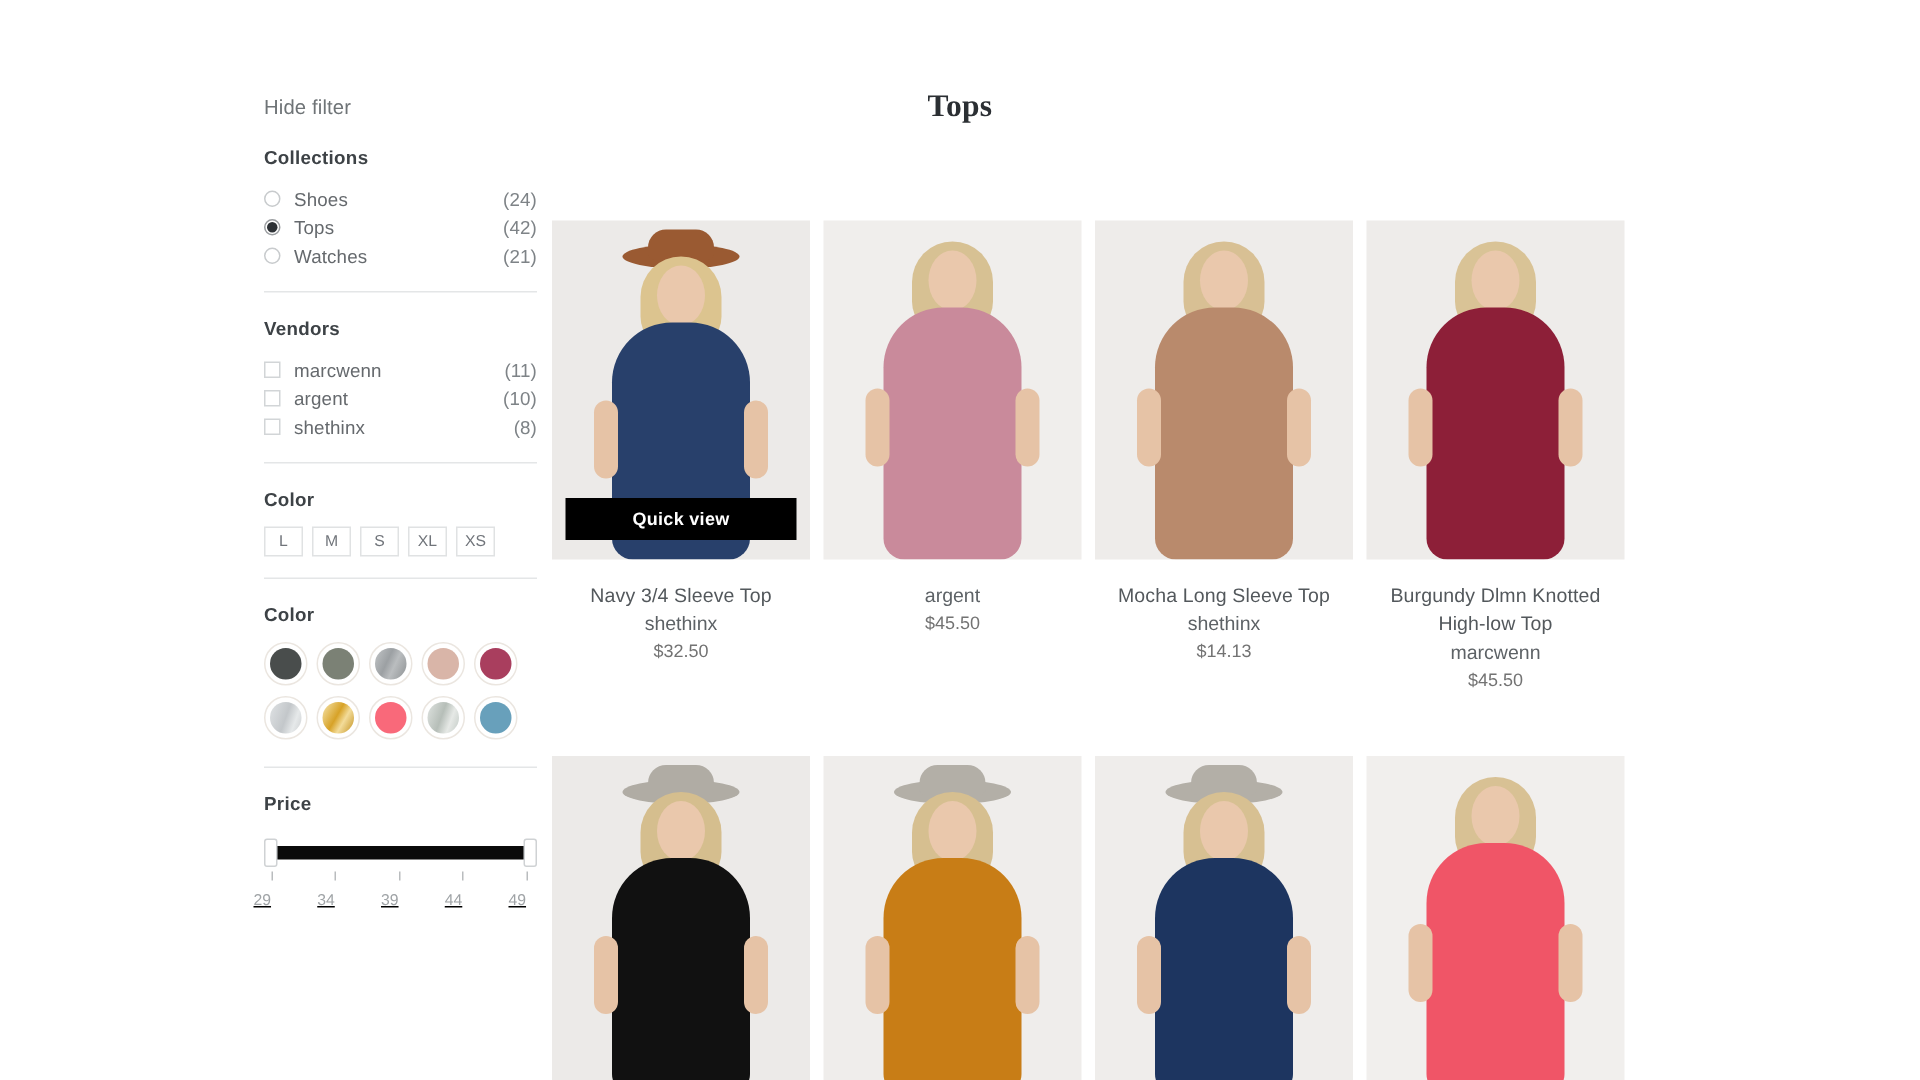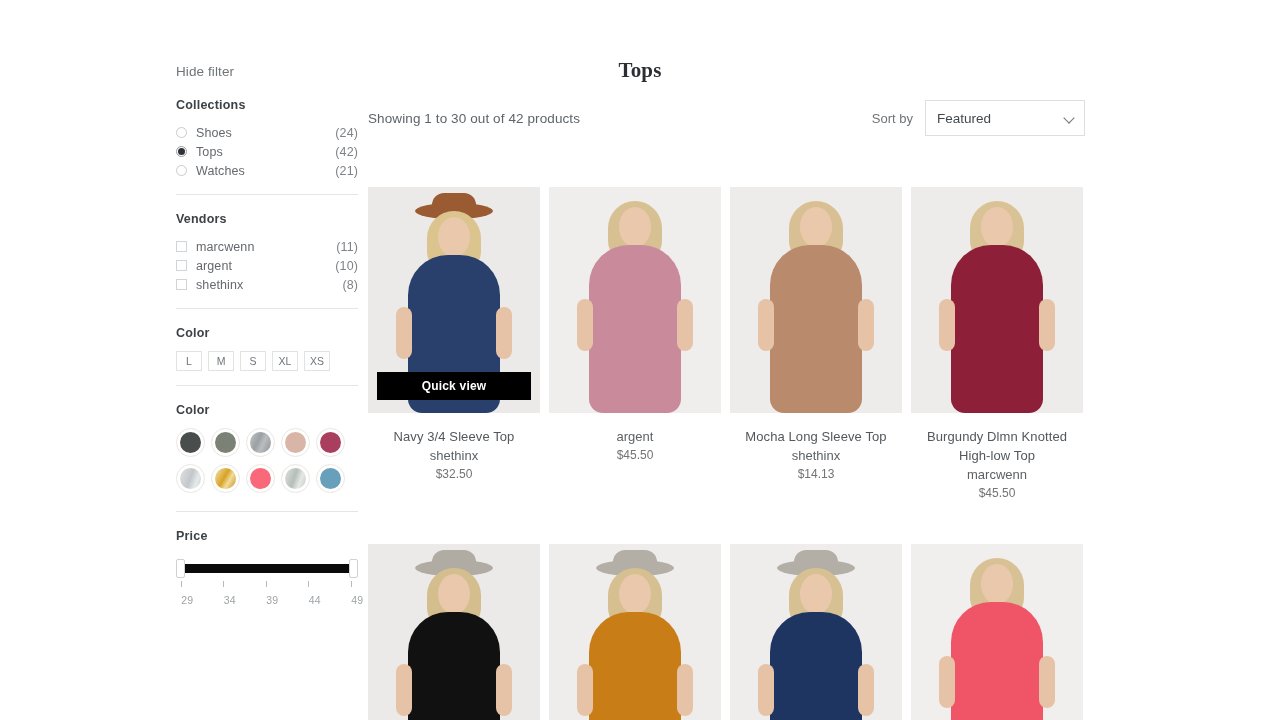"Showing 1 to 30 out" div.toolbar { html: <div> <div>Showing 1 to 30 out of 42 products</div> <div> <span>Sort by</span> <div> <span>Featured</span> <span></span> </div> </div> </div> -> none }
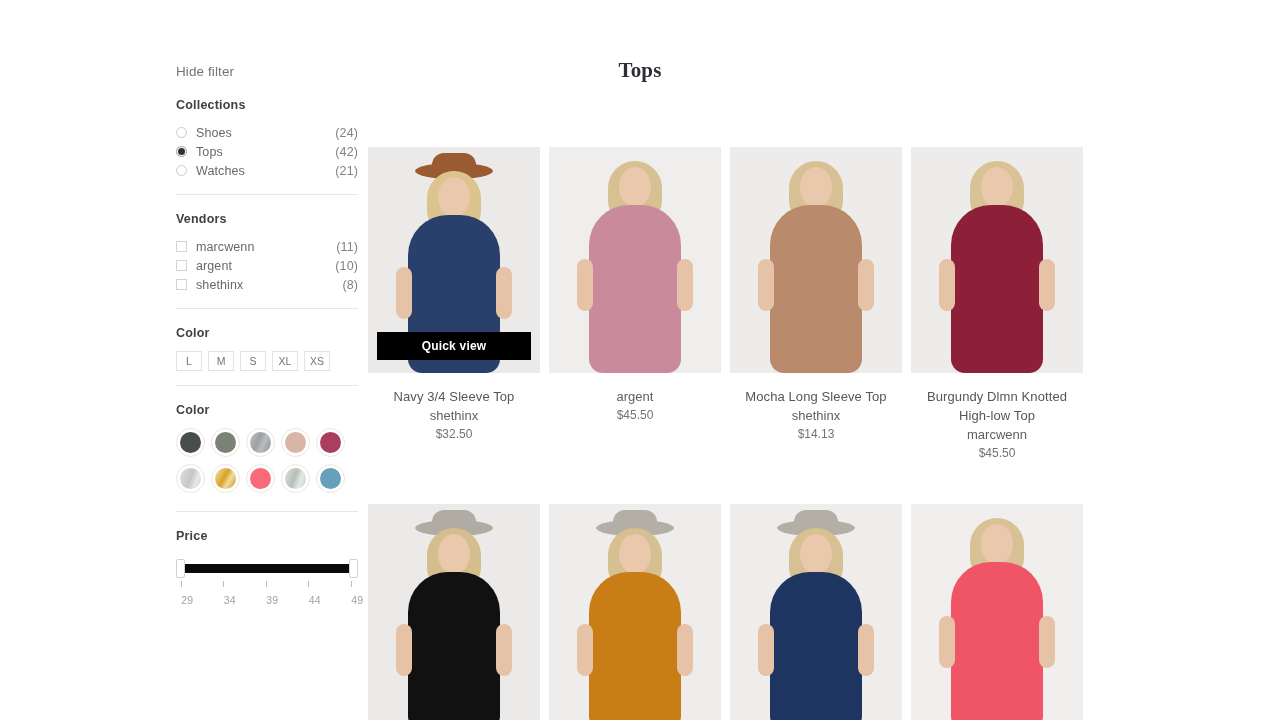"29" .tick { text-align: right -> left; text-decoration: none -> underline }
